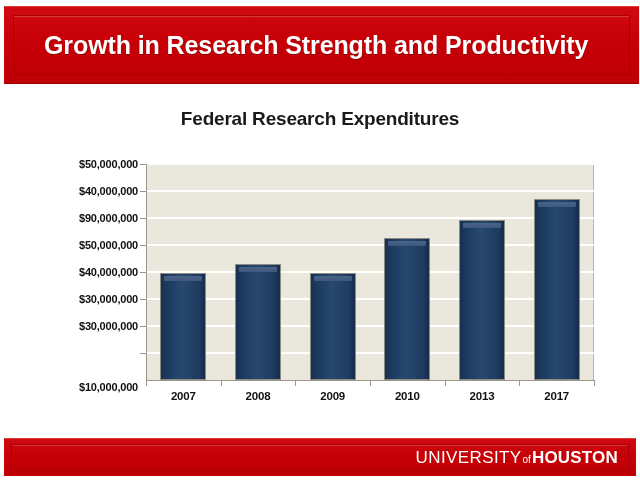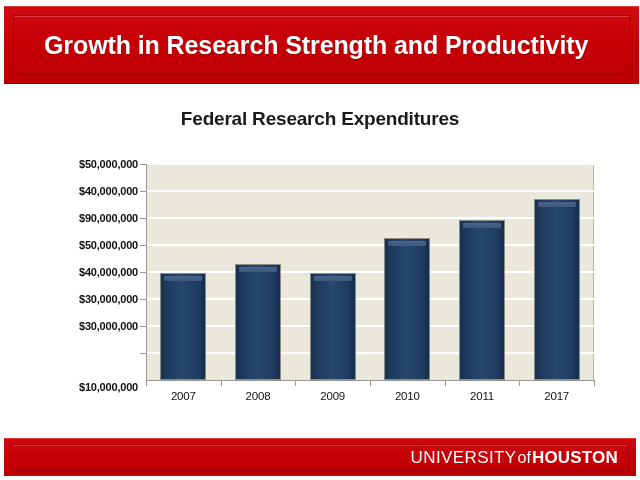"2007" .x-label { font-weight: normal -> bold }
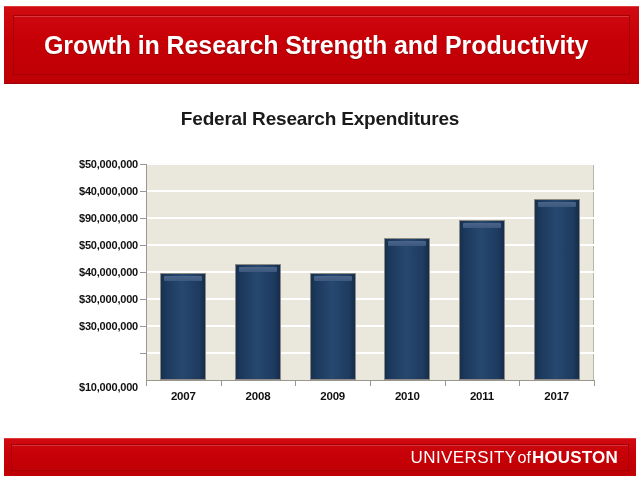"2011" div.x-label { text: 2011 -> 2013 }
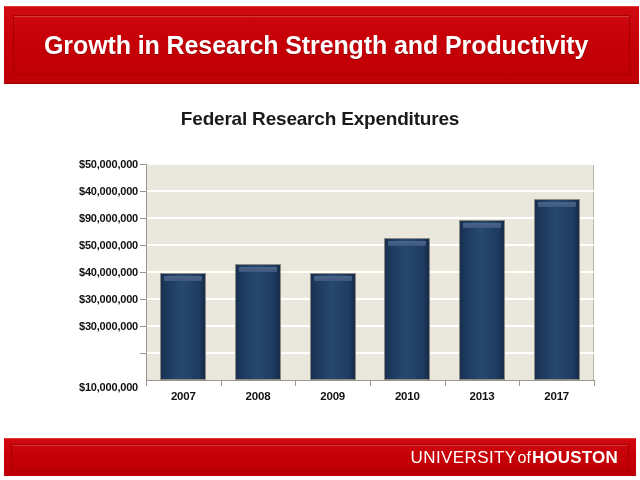"of" #uh-word-of { font-size: 16px -> 10px }
